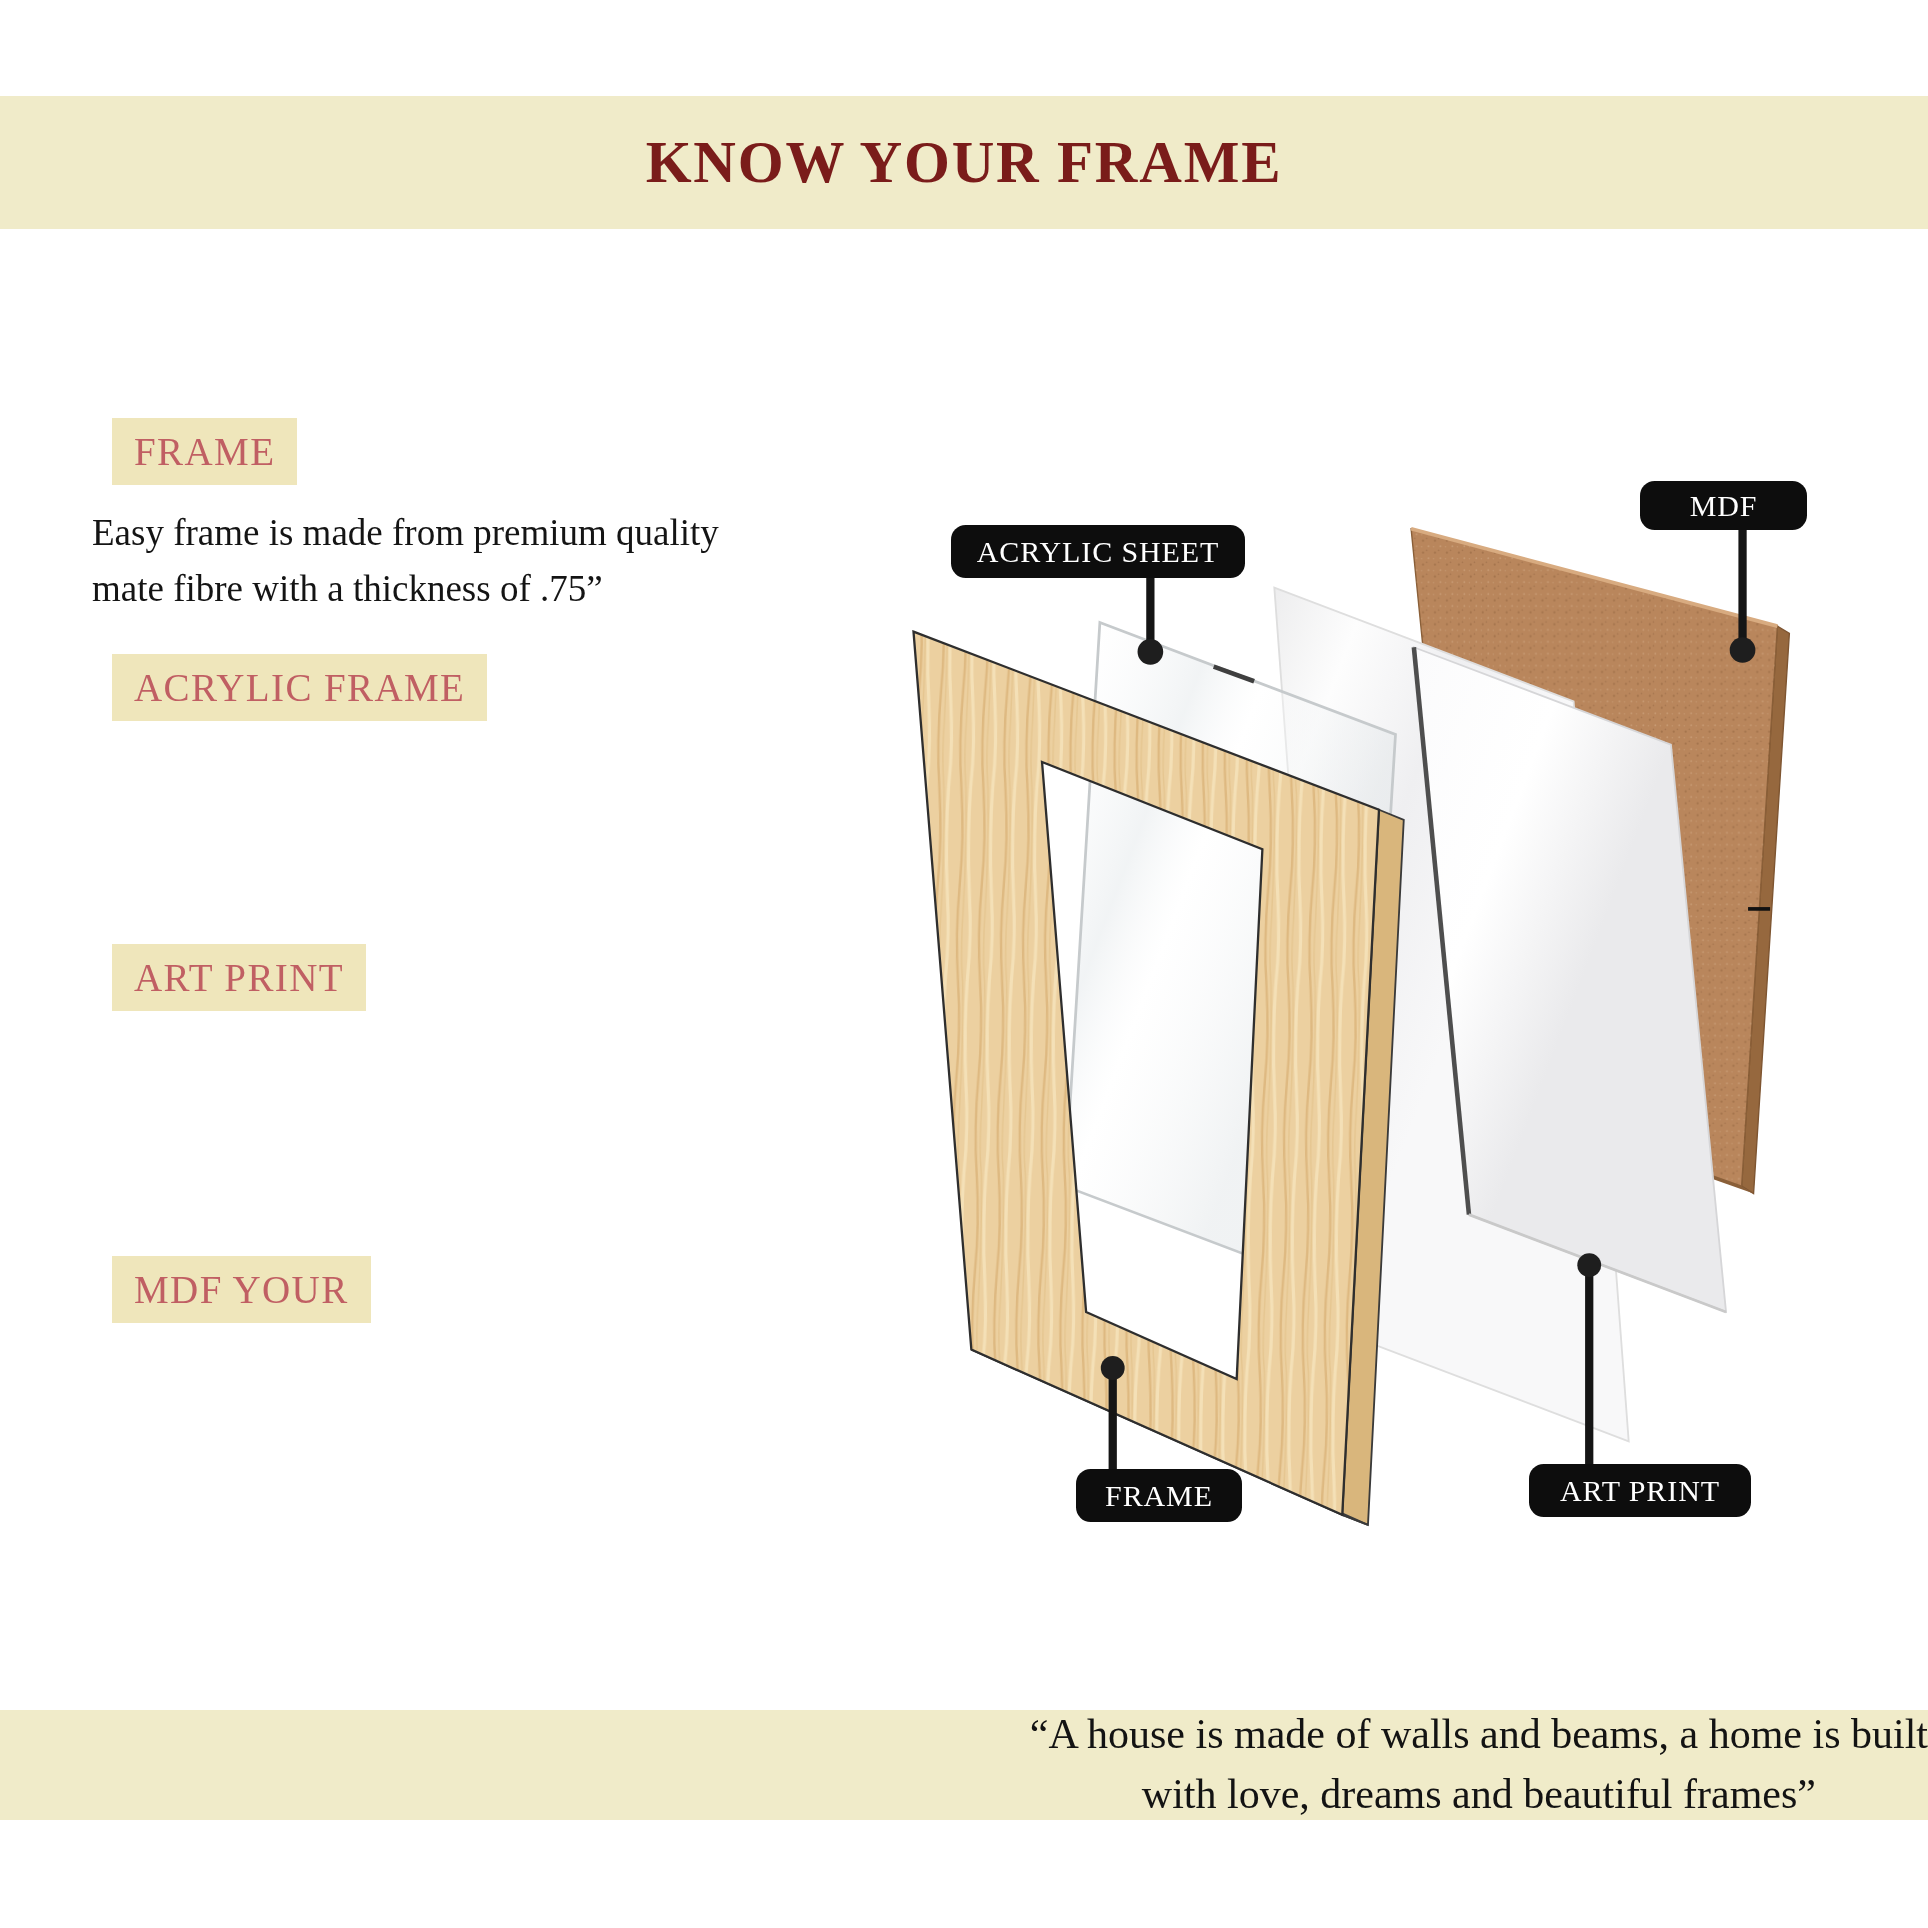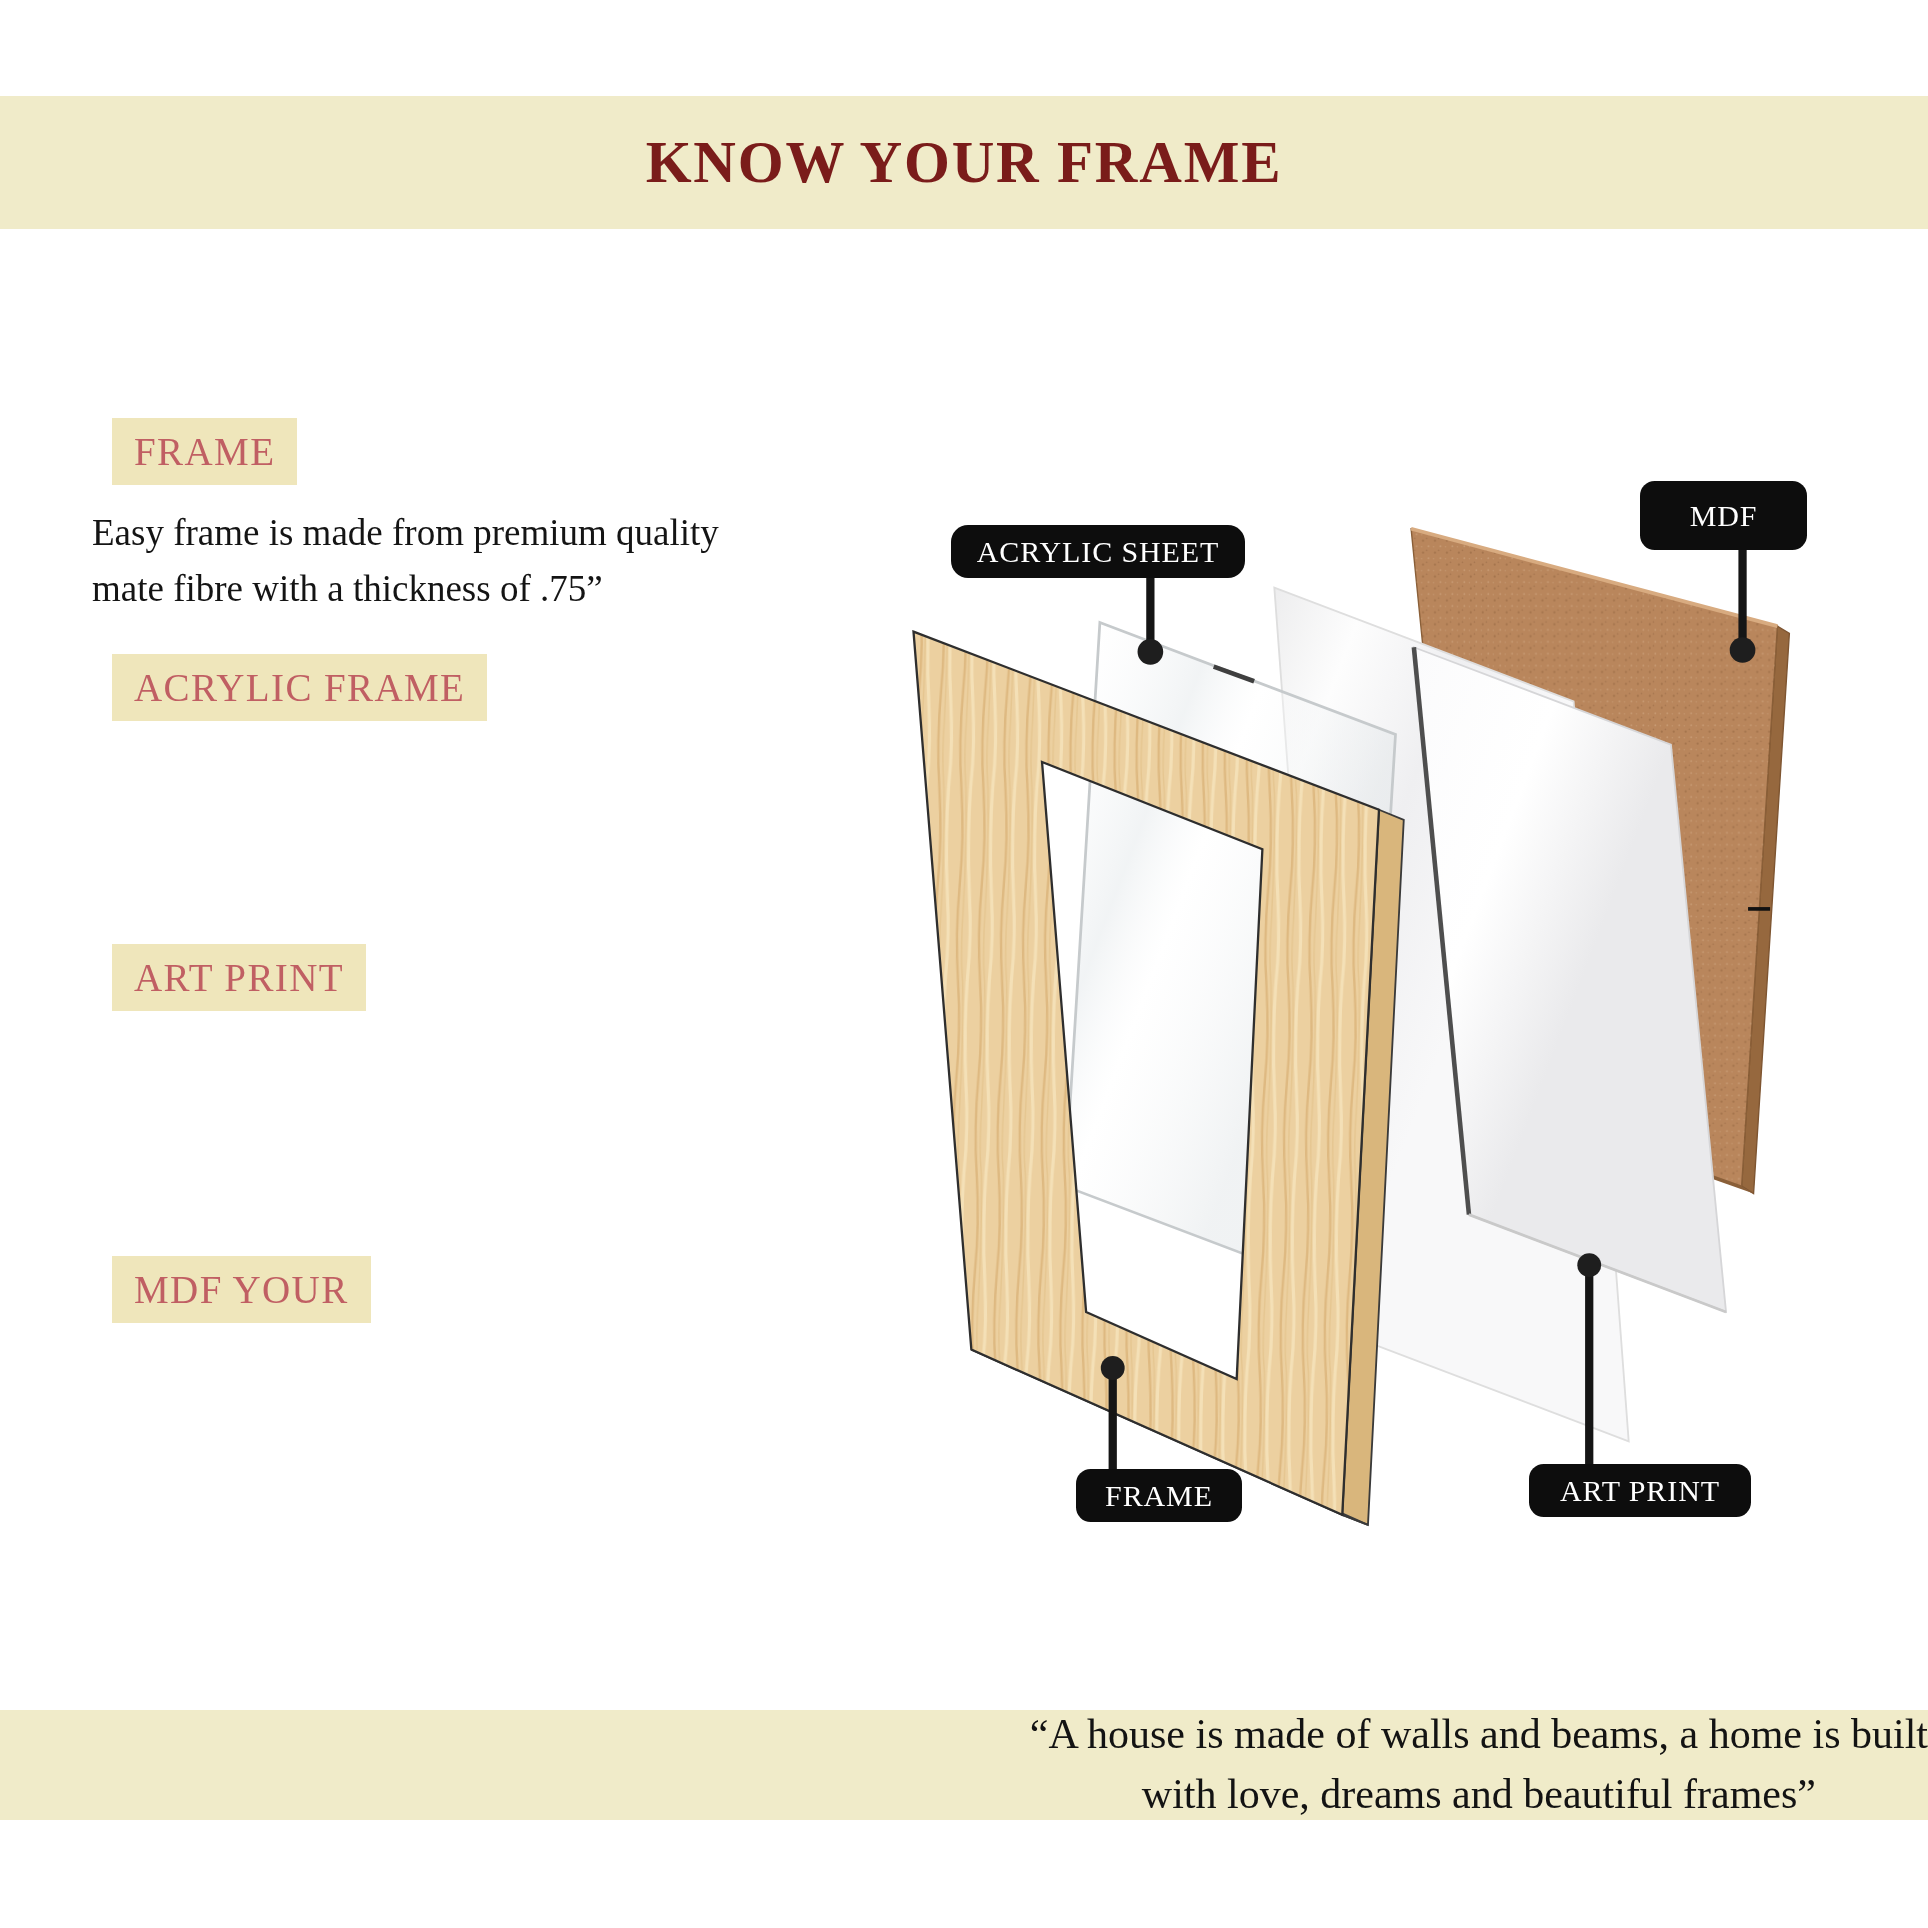"MDF" #pill-mdf { height: 69px -> 49px }
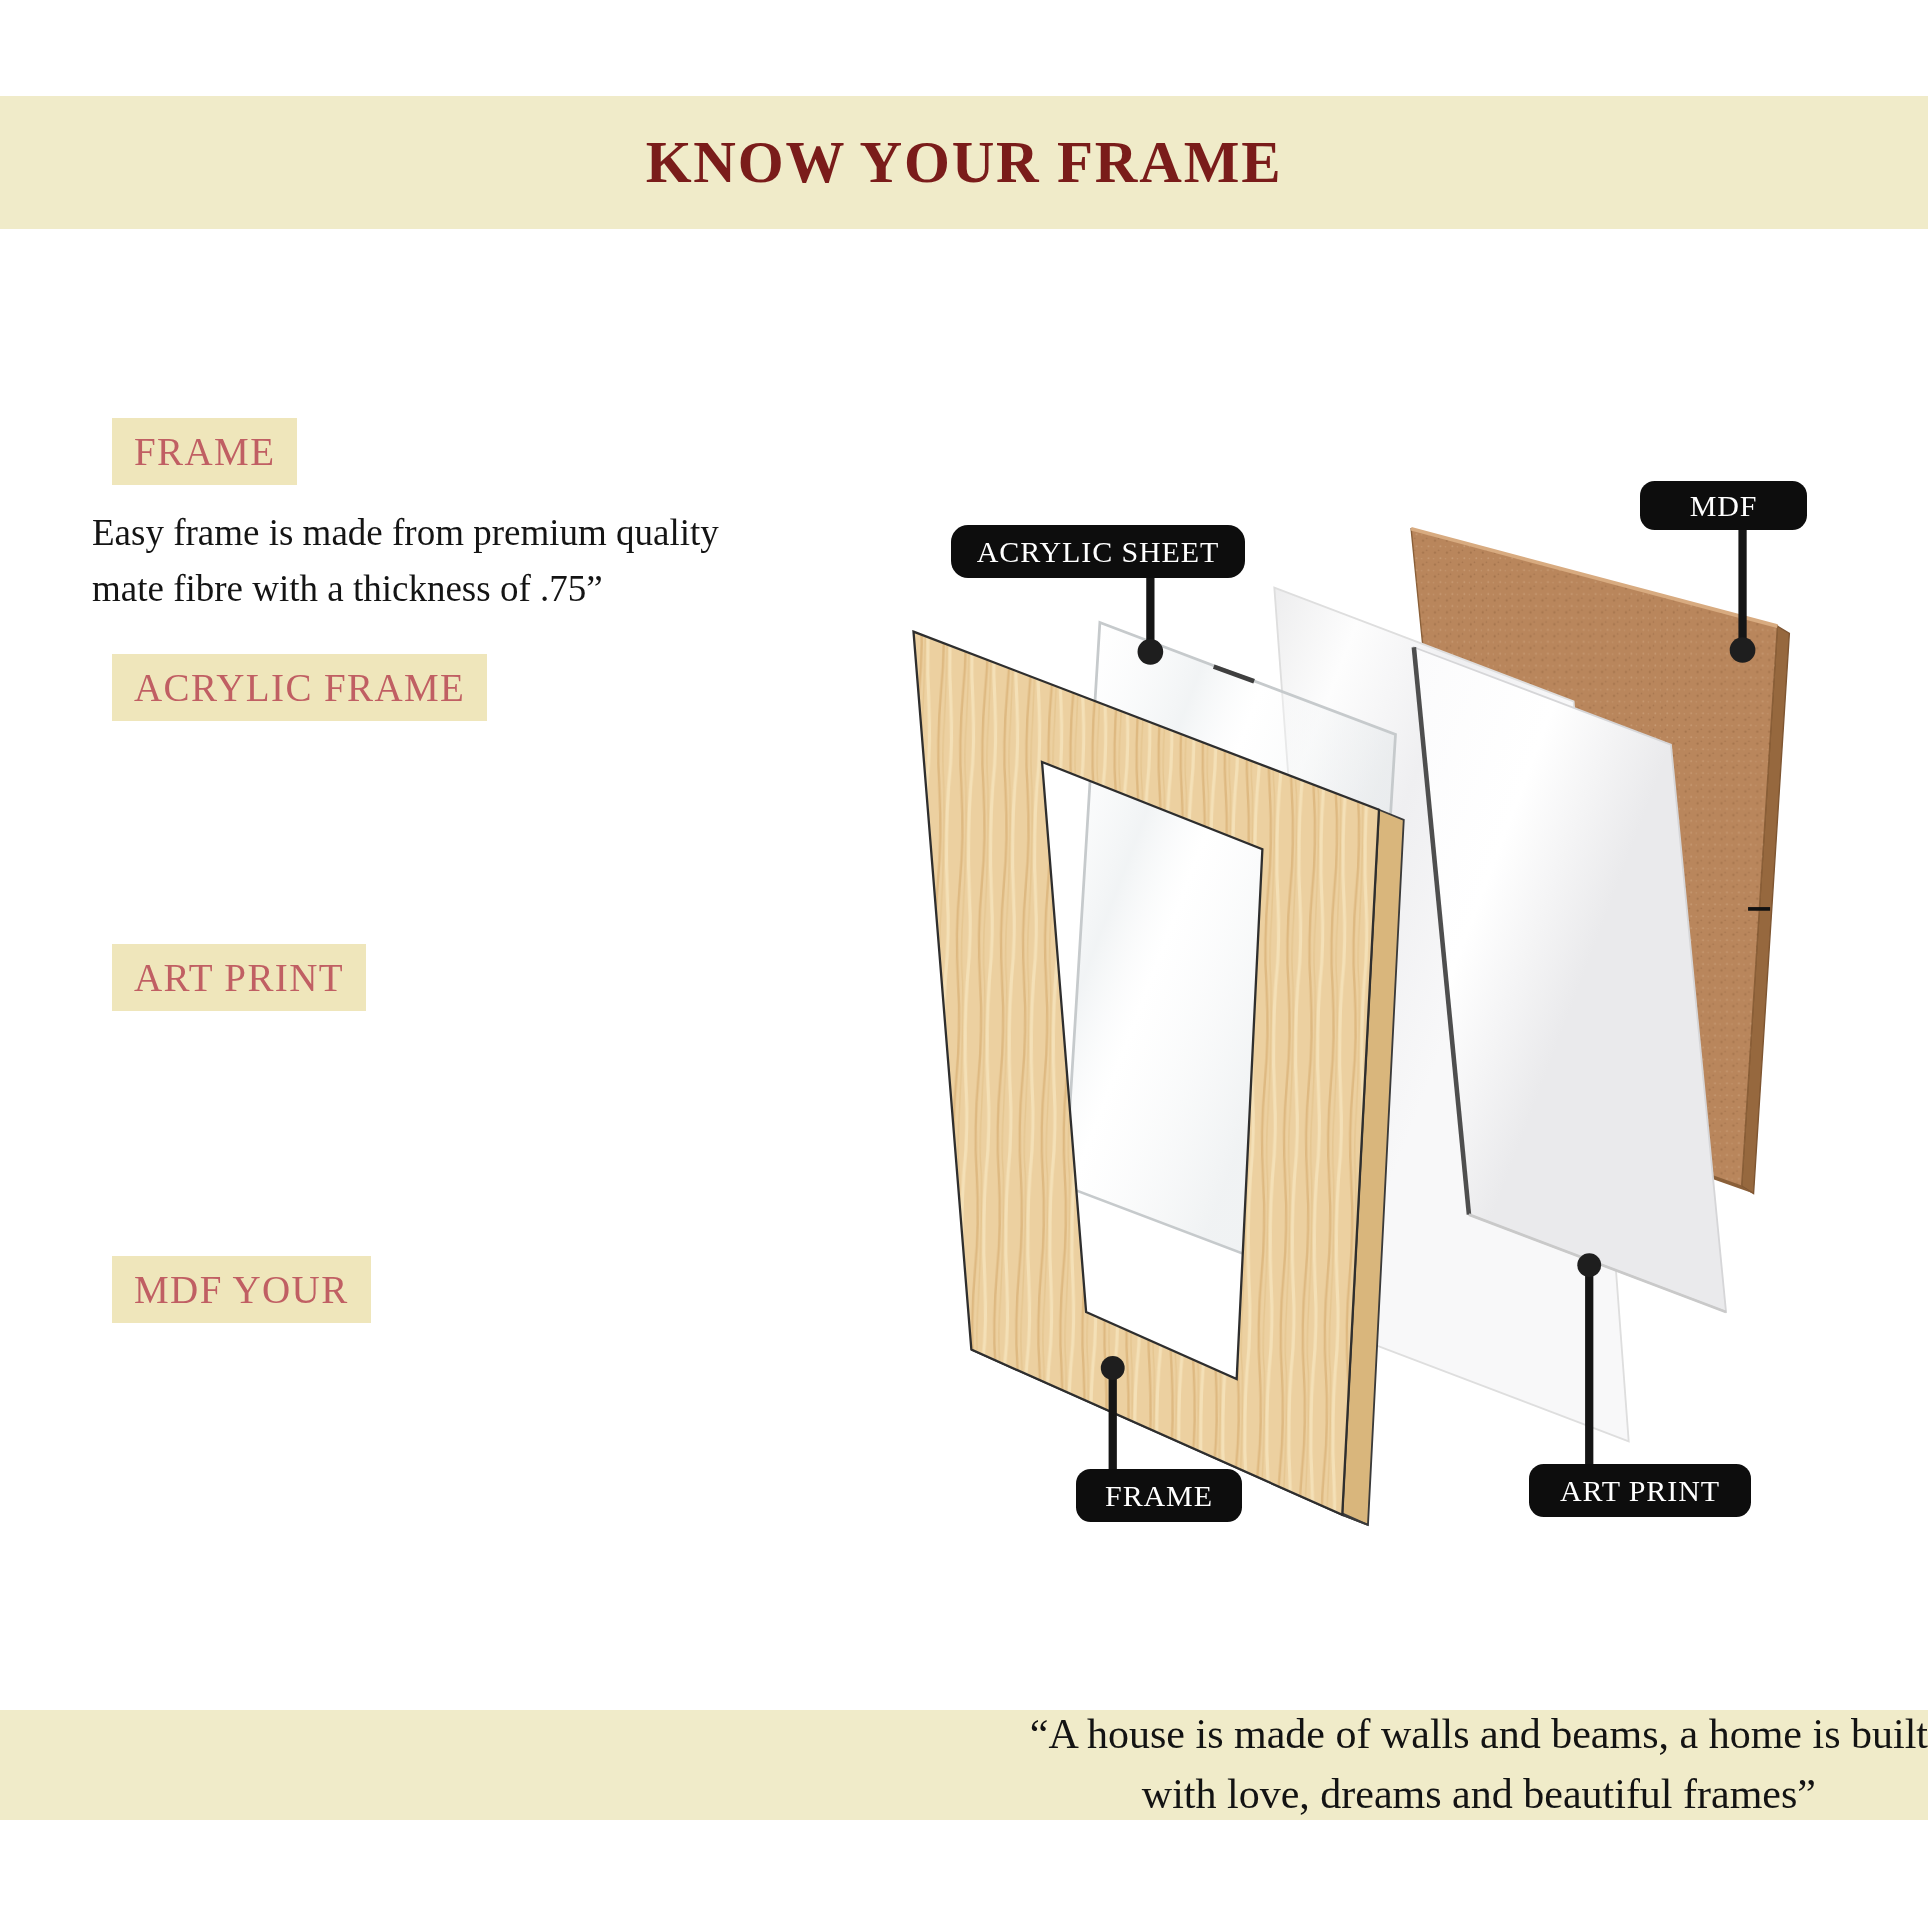"ACRYLIC SHEET" #pill-acrylic { border-radius: 17px -> none }
